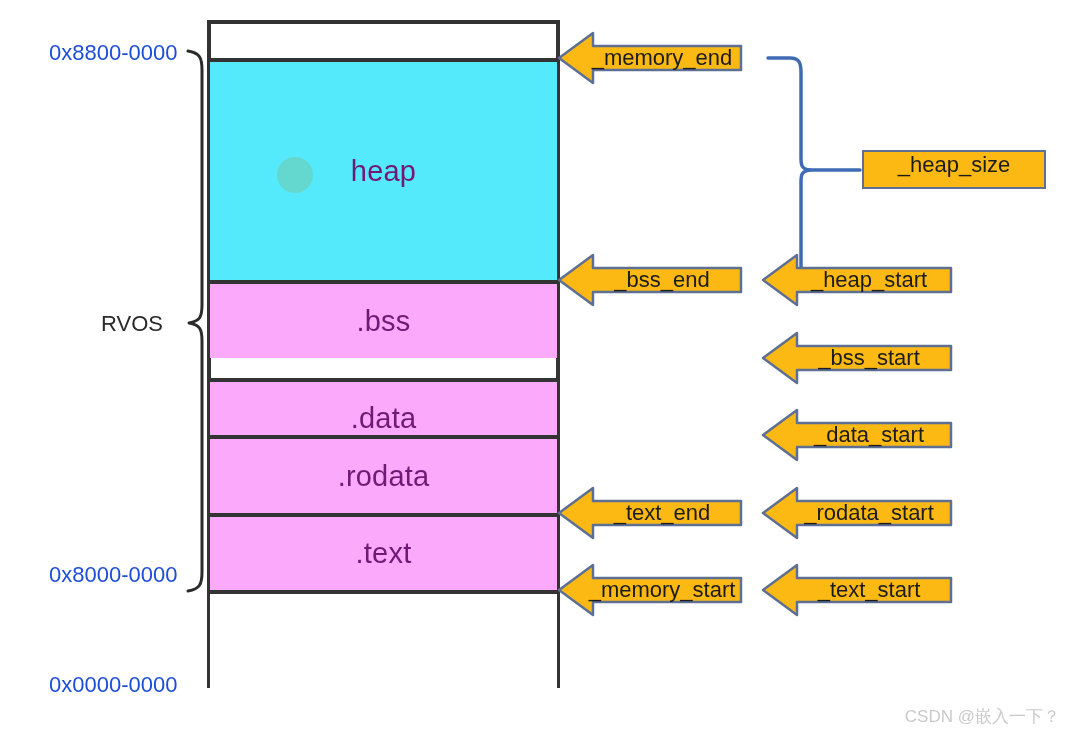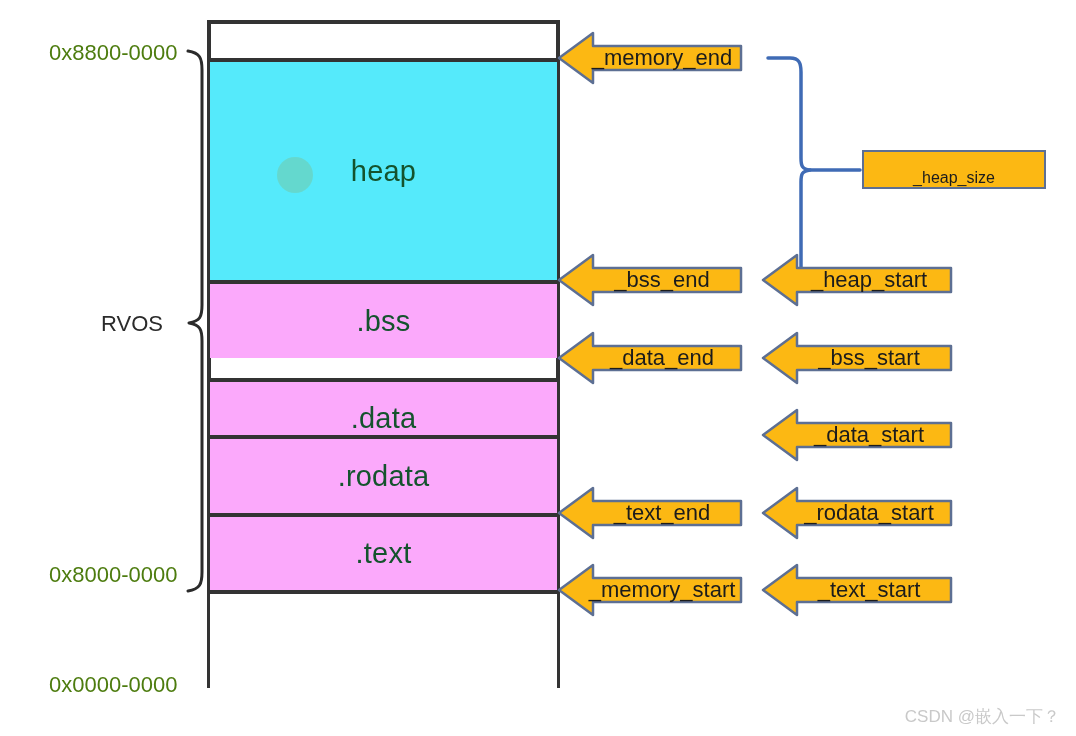"0x8800-0000" .addr { color: #4d7c0f -> #1d4ed8 }
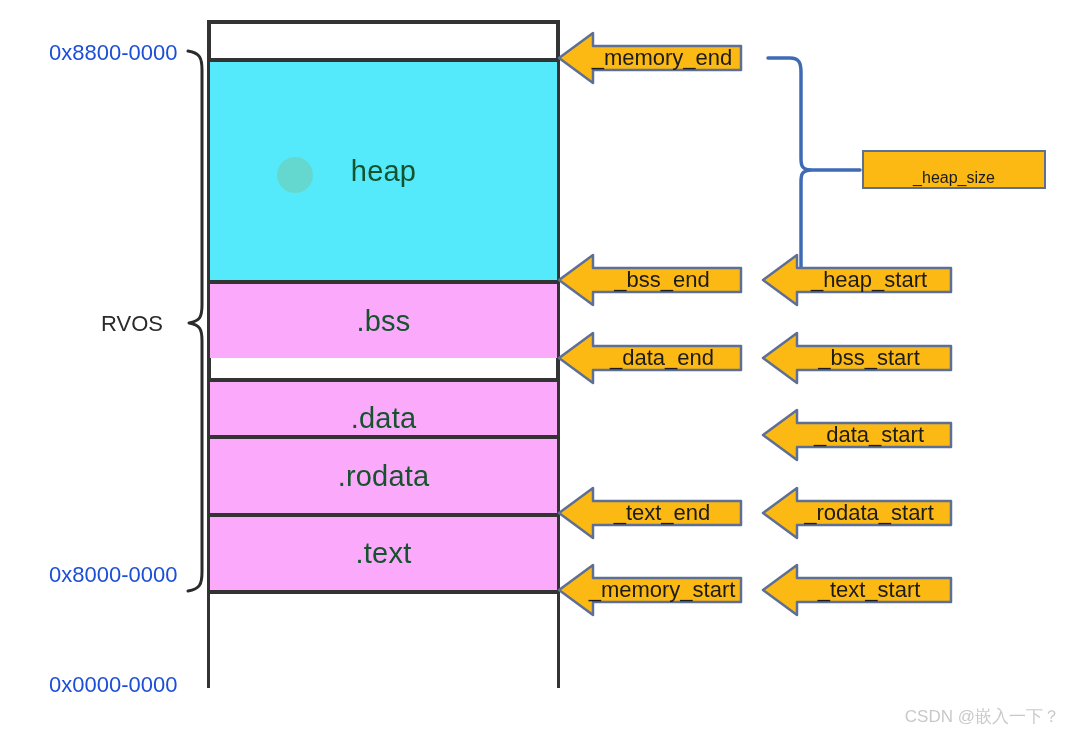"heap" .seg-label { color: #14532d -> #701a75 }
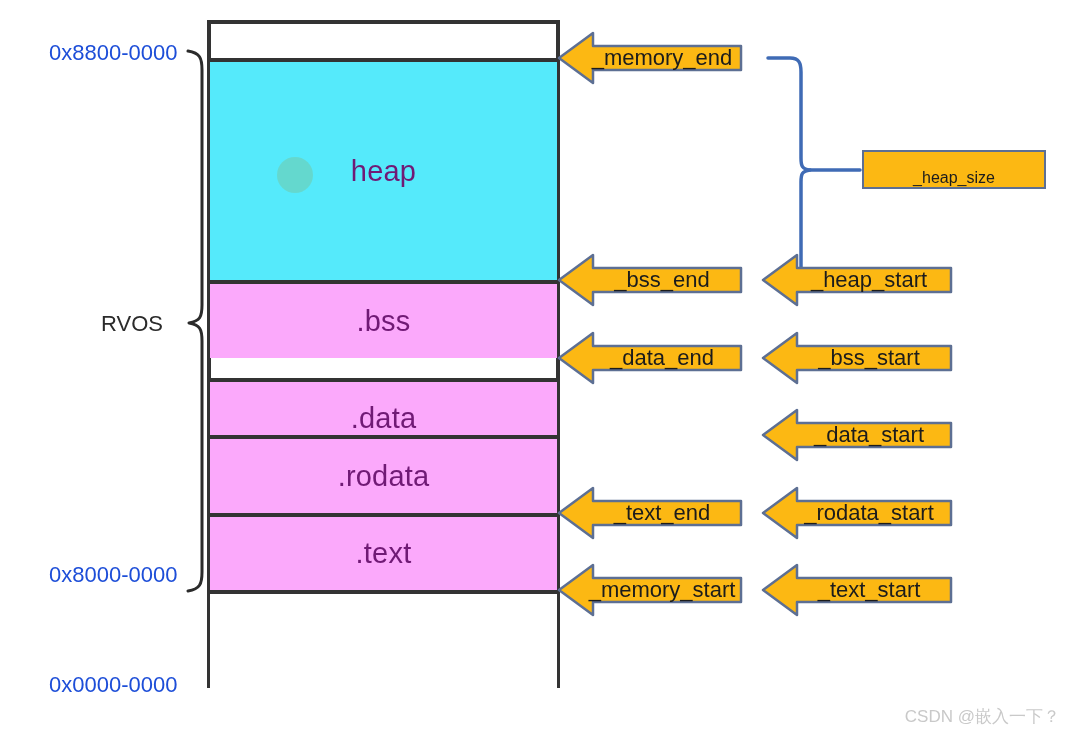"_heap_size" .size-box { align-items: flex-end -> flex-start; font-size: 16px -> 22px }
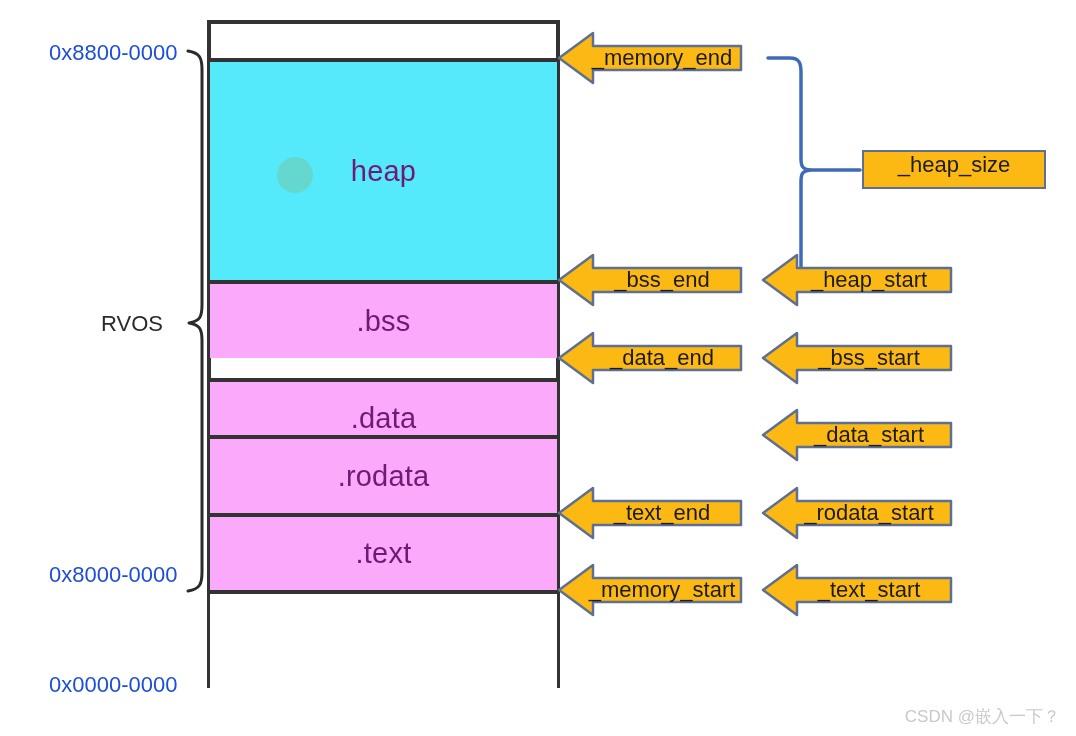"_data_end" div.arrow { html: <div> <svg> <path></path> </svg> <span>_data_end</span> </div> -> none }
